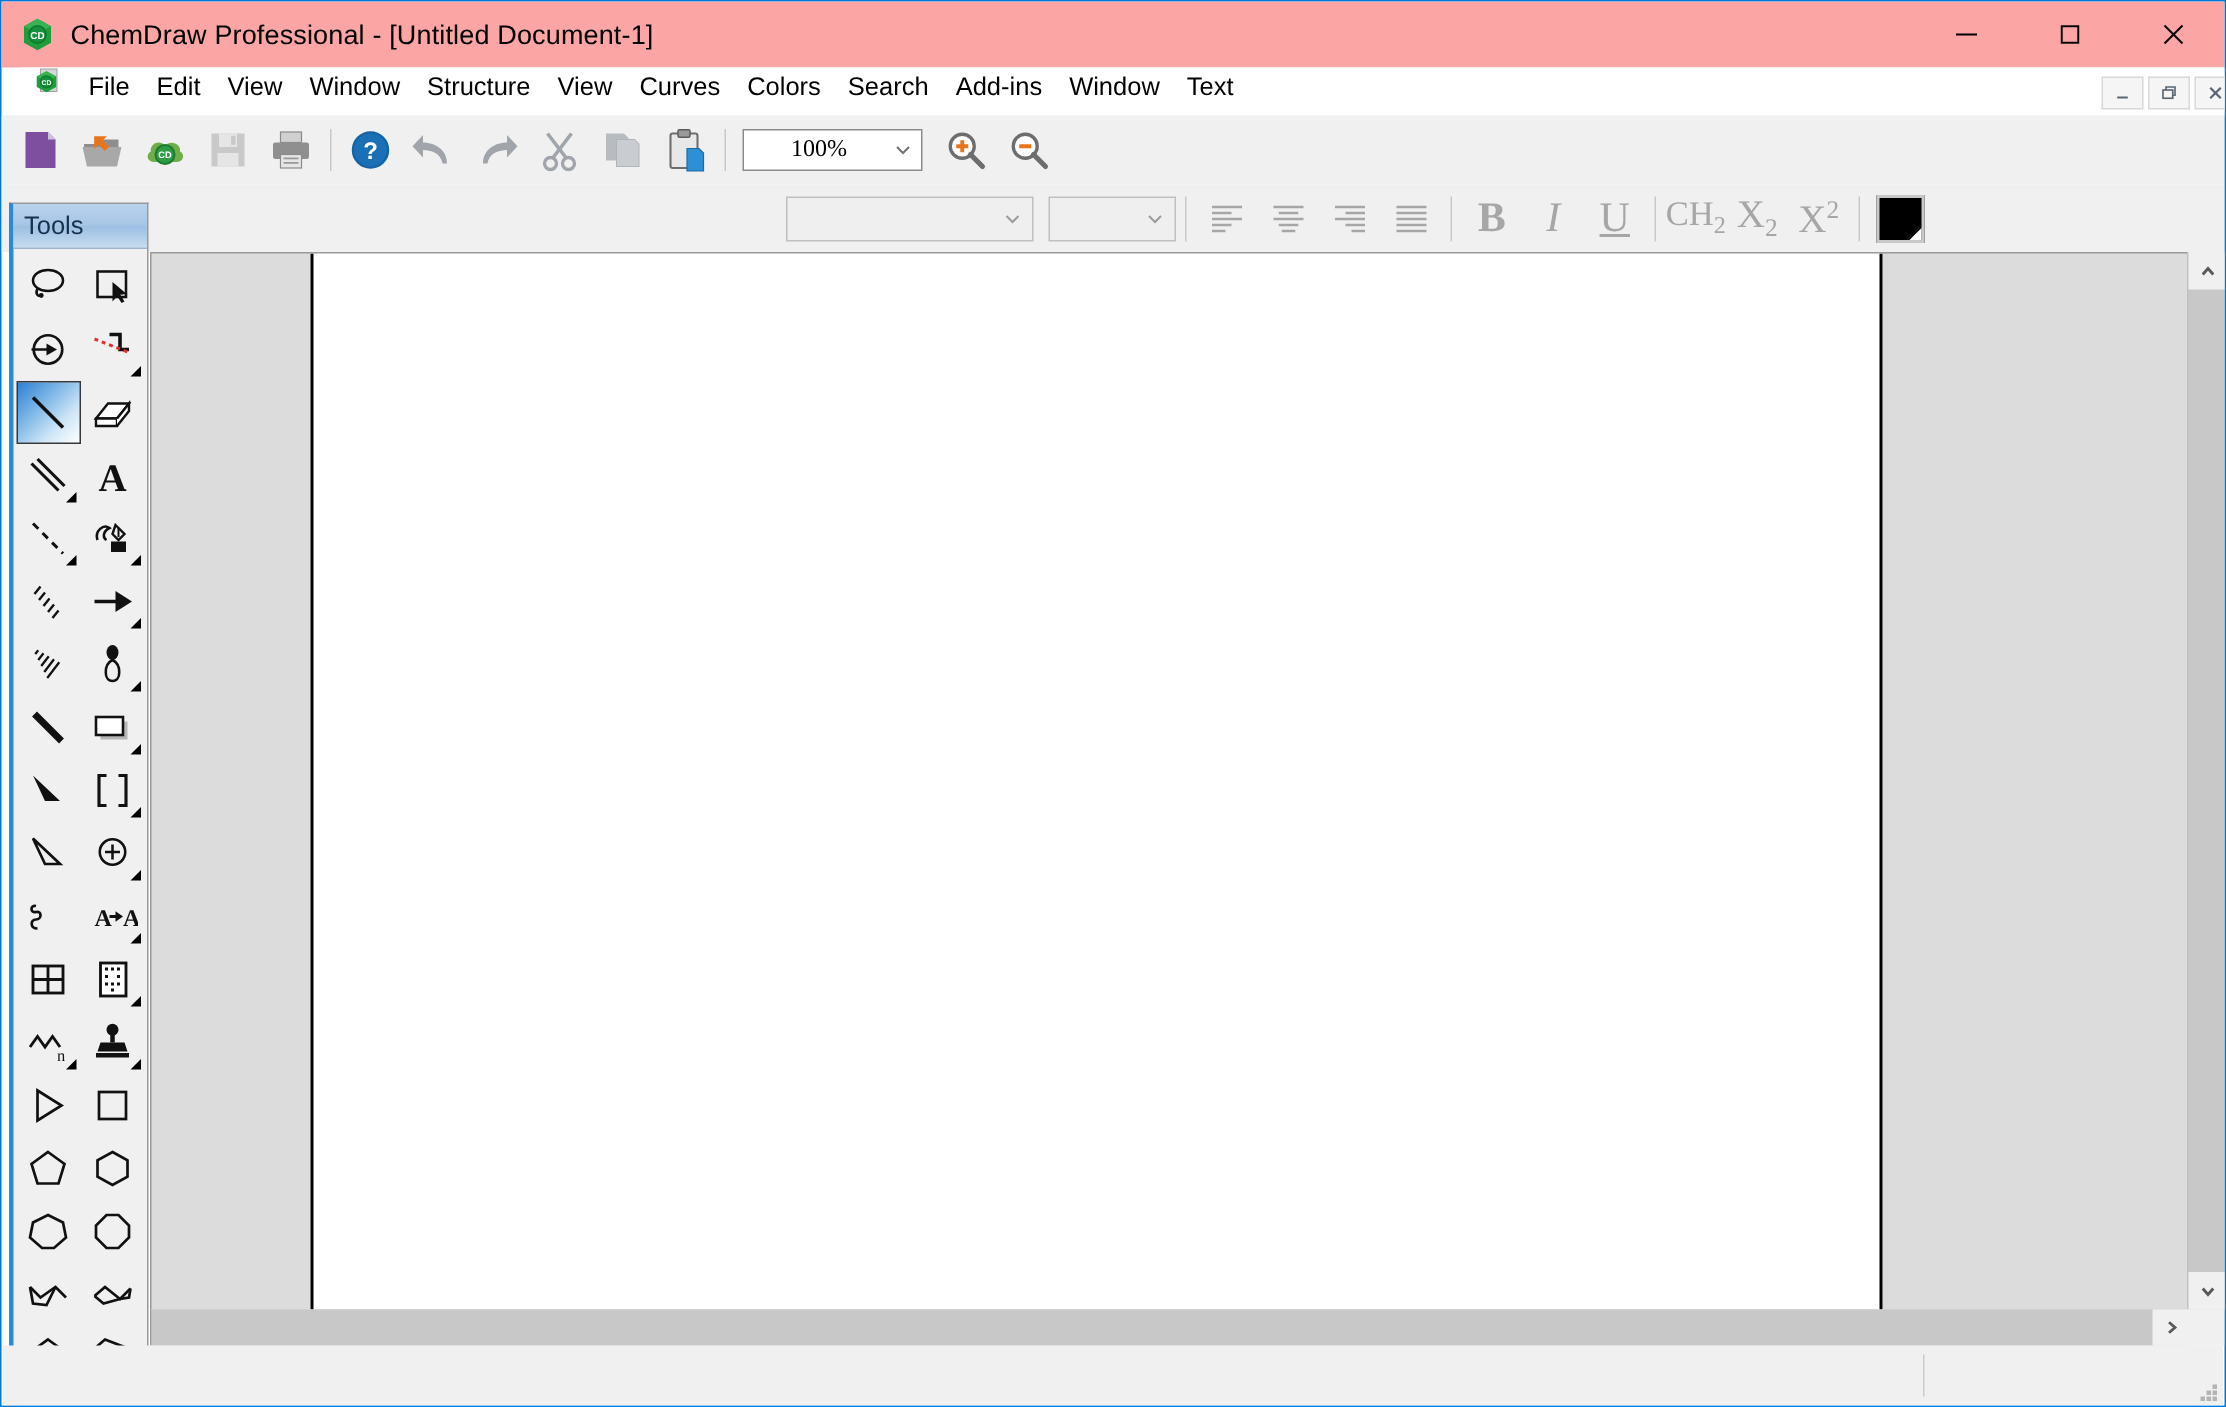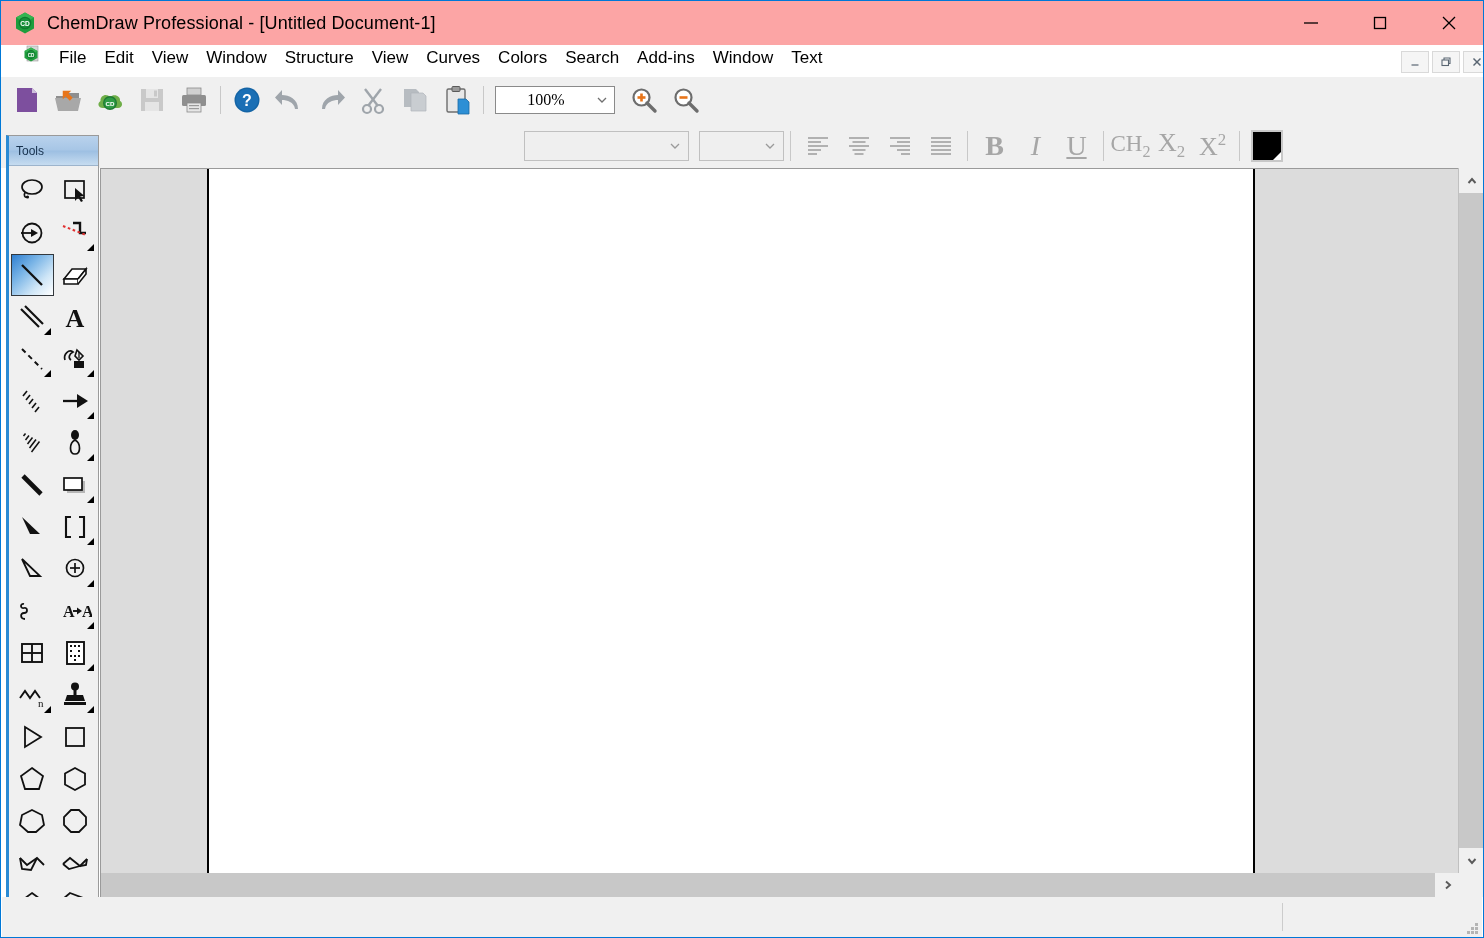"Tools" .tools-header { font-size: 12px -> 17px }
